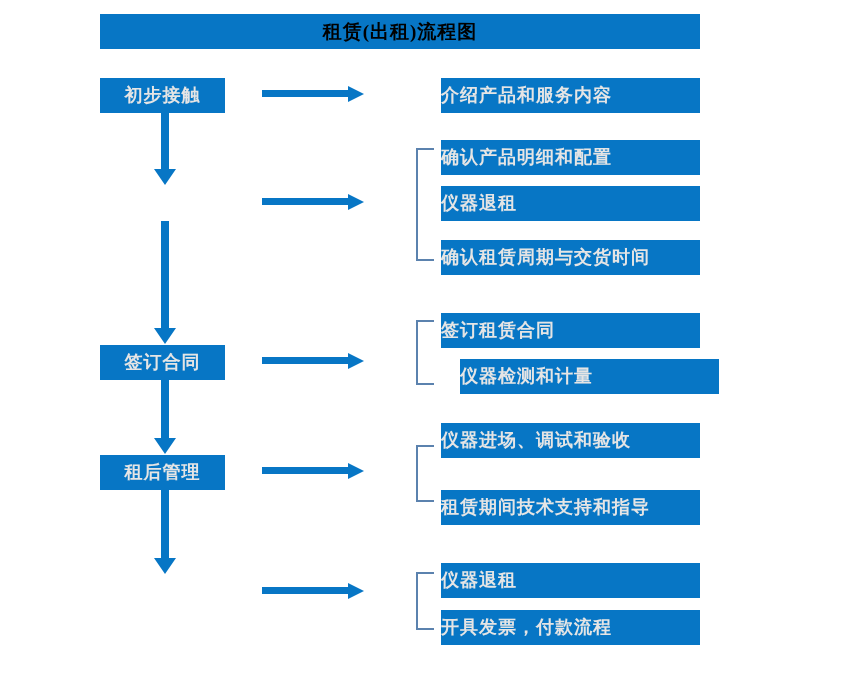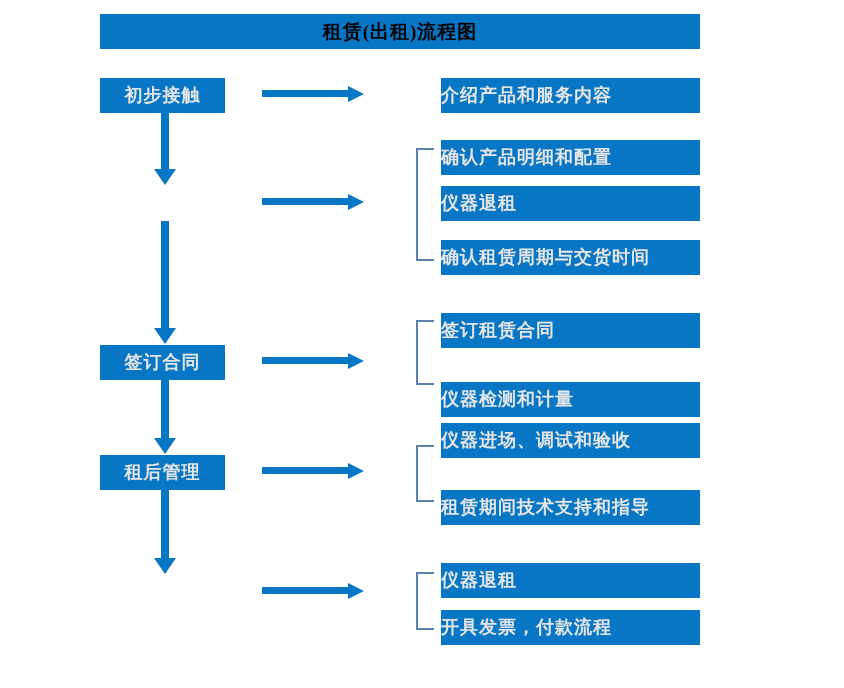"仪器检测和计量" div.box { margin-left: none -> 19px; top: 382px -> 359px }
